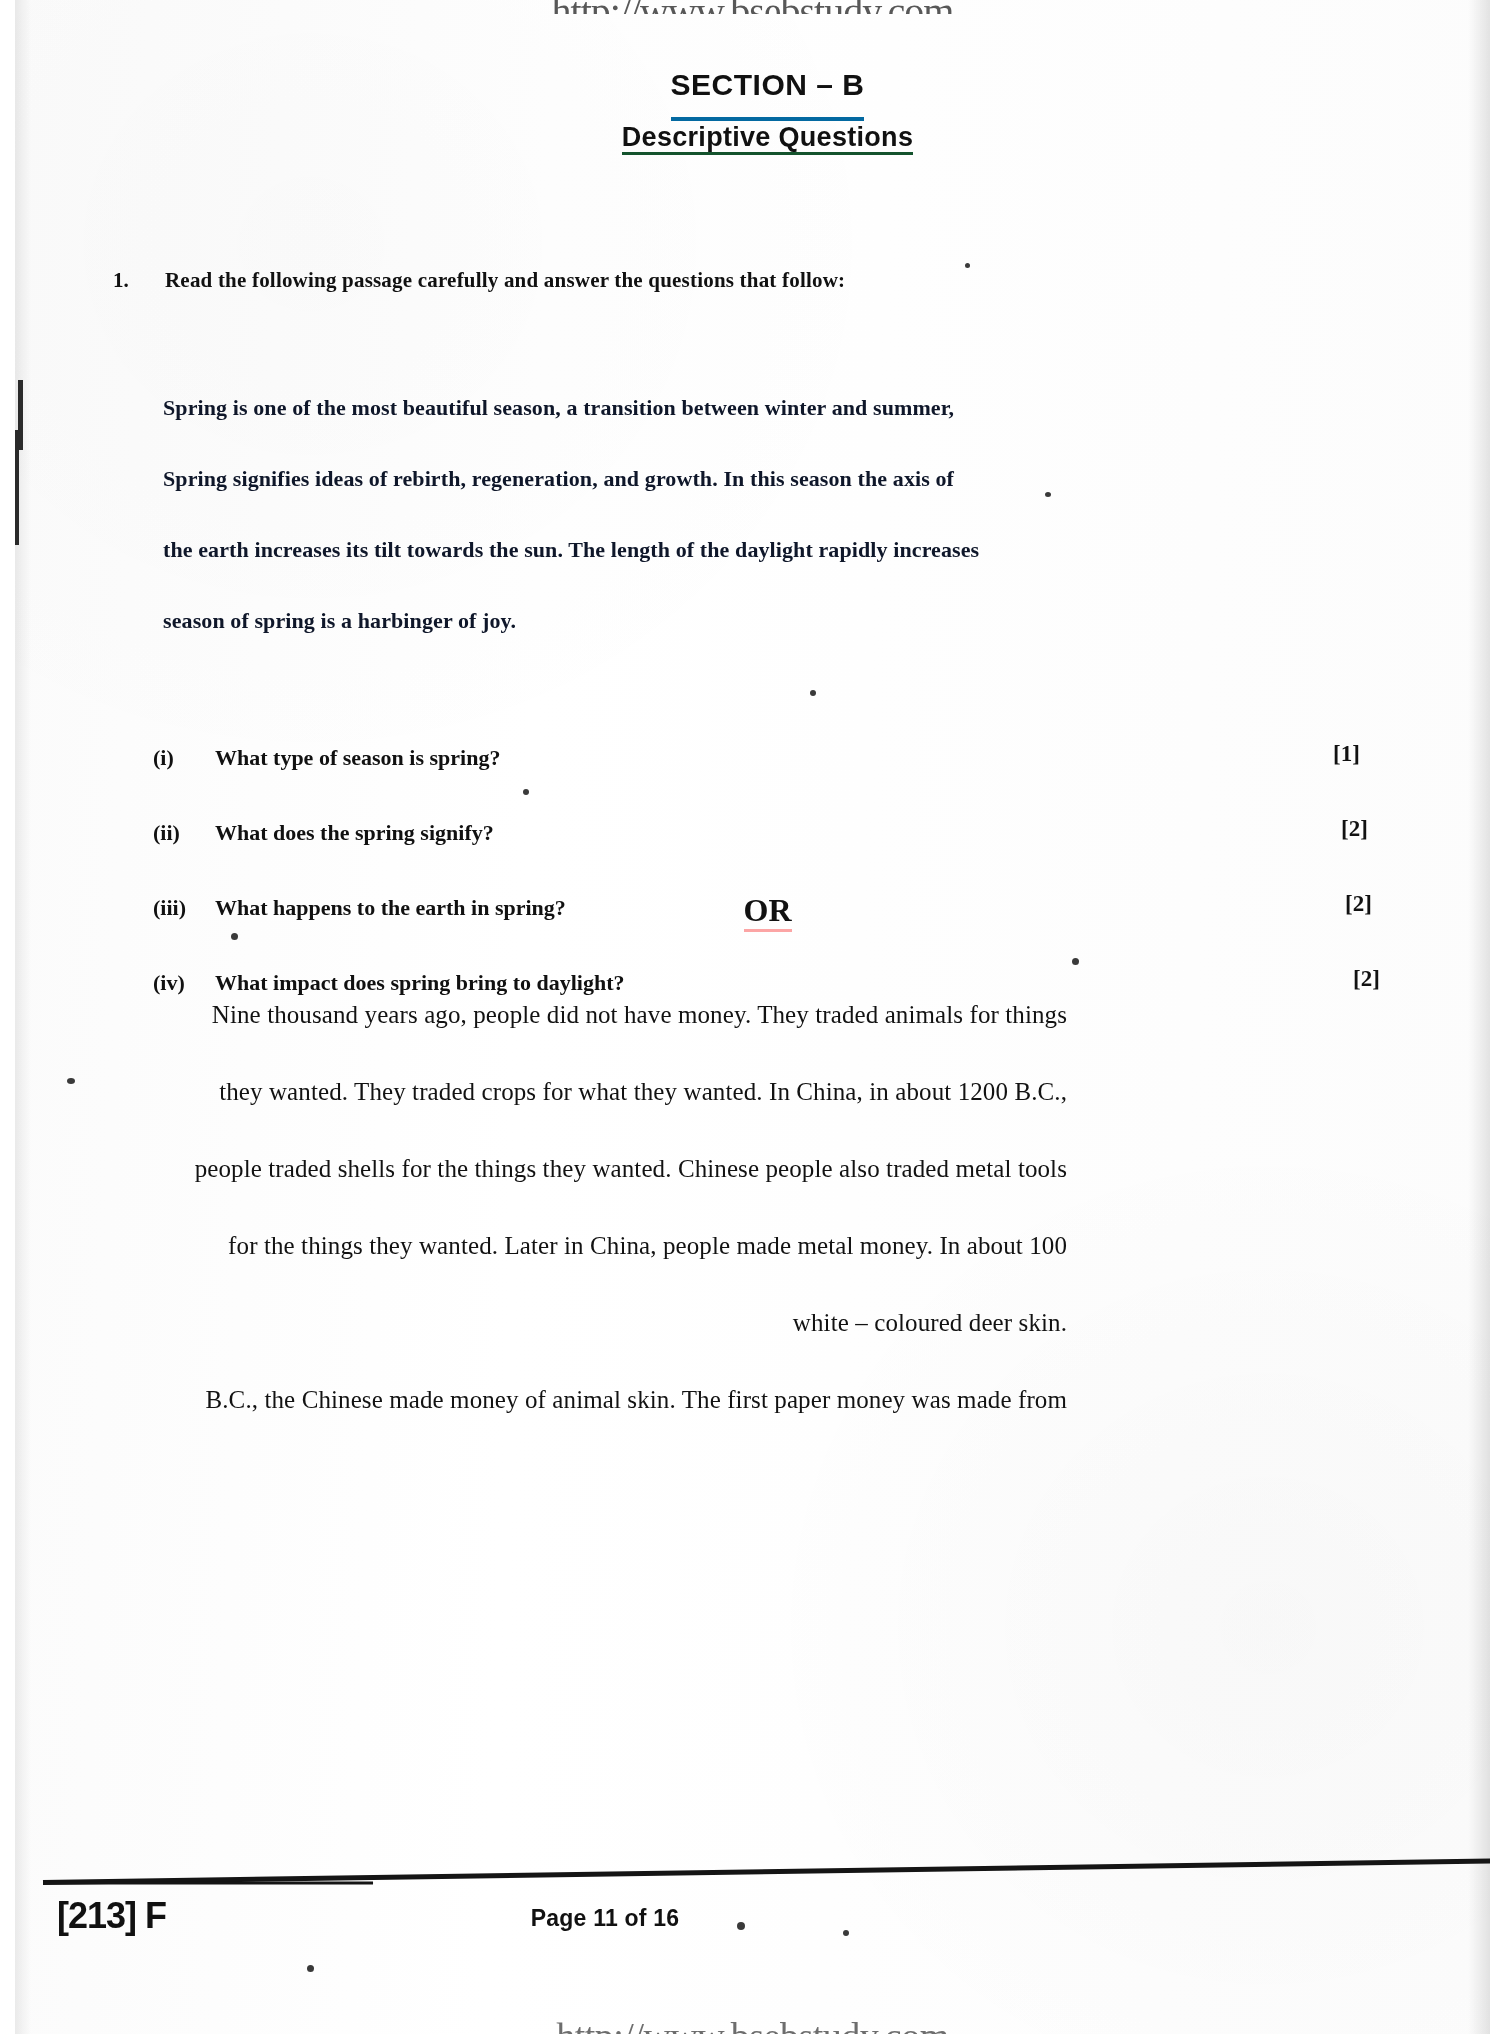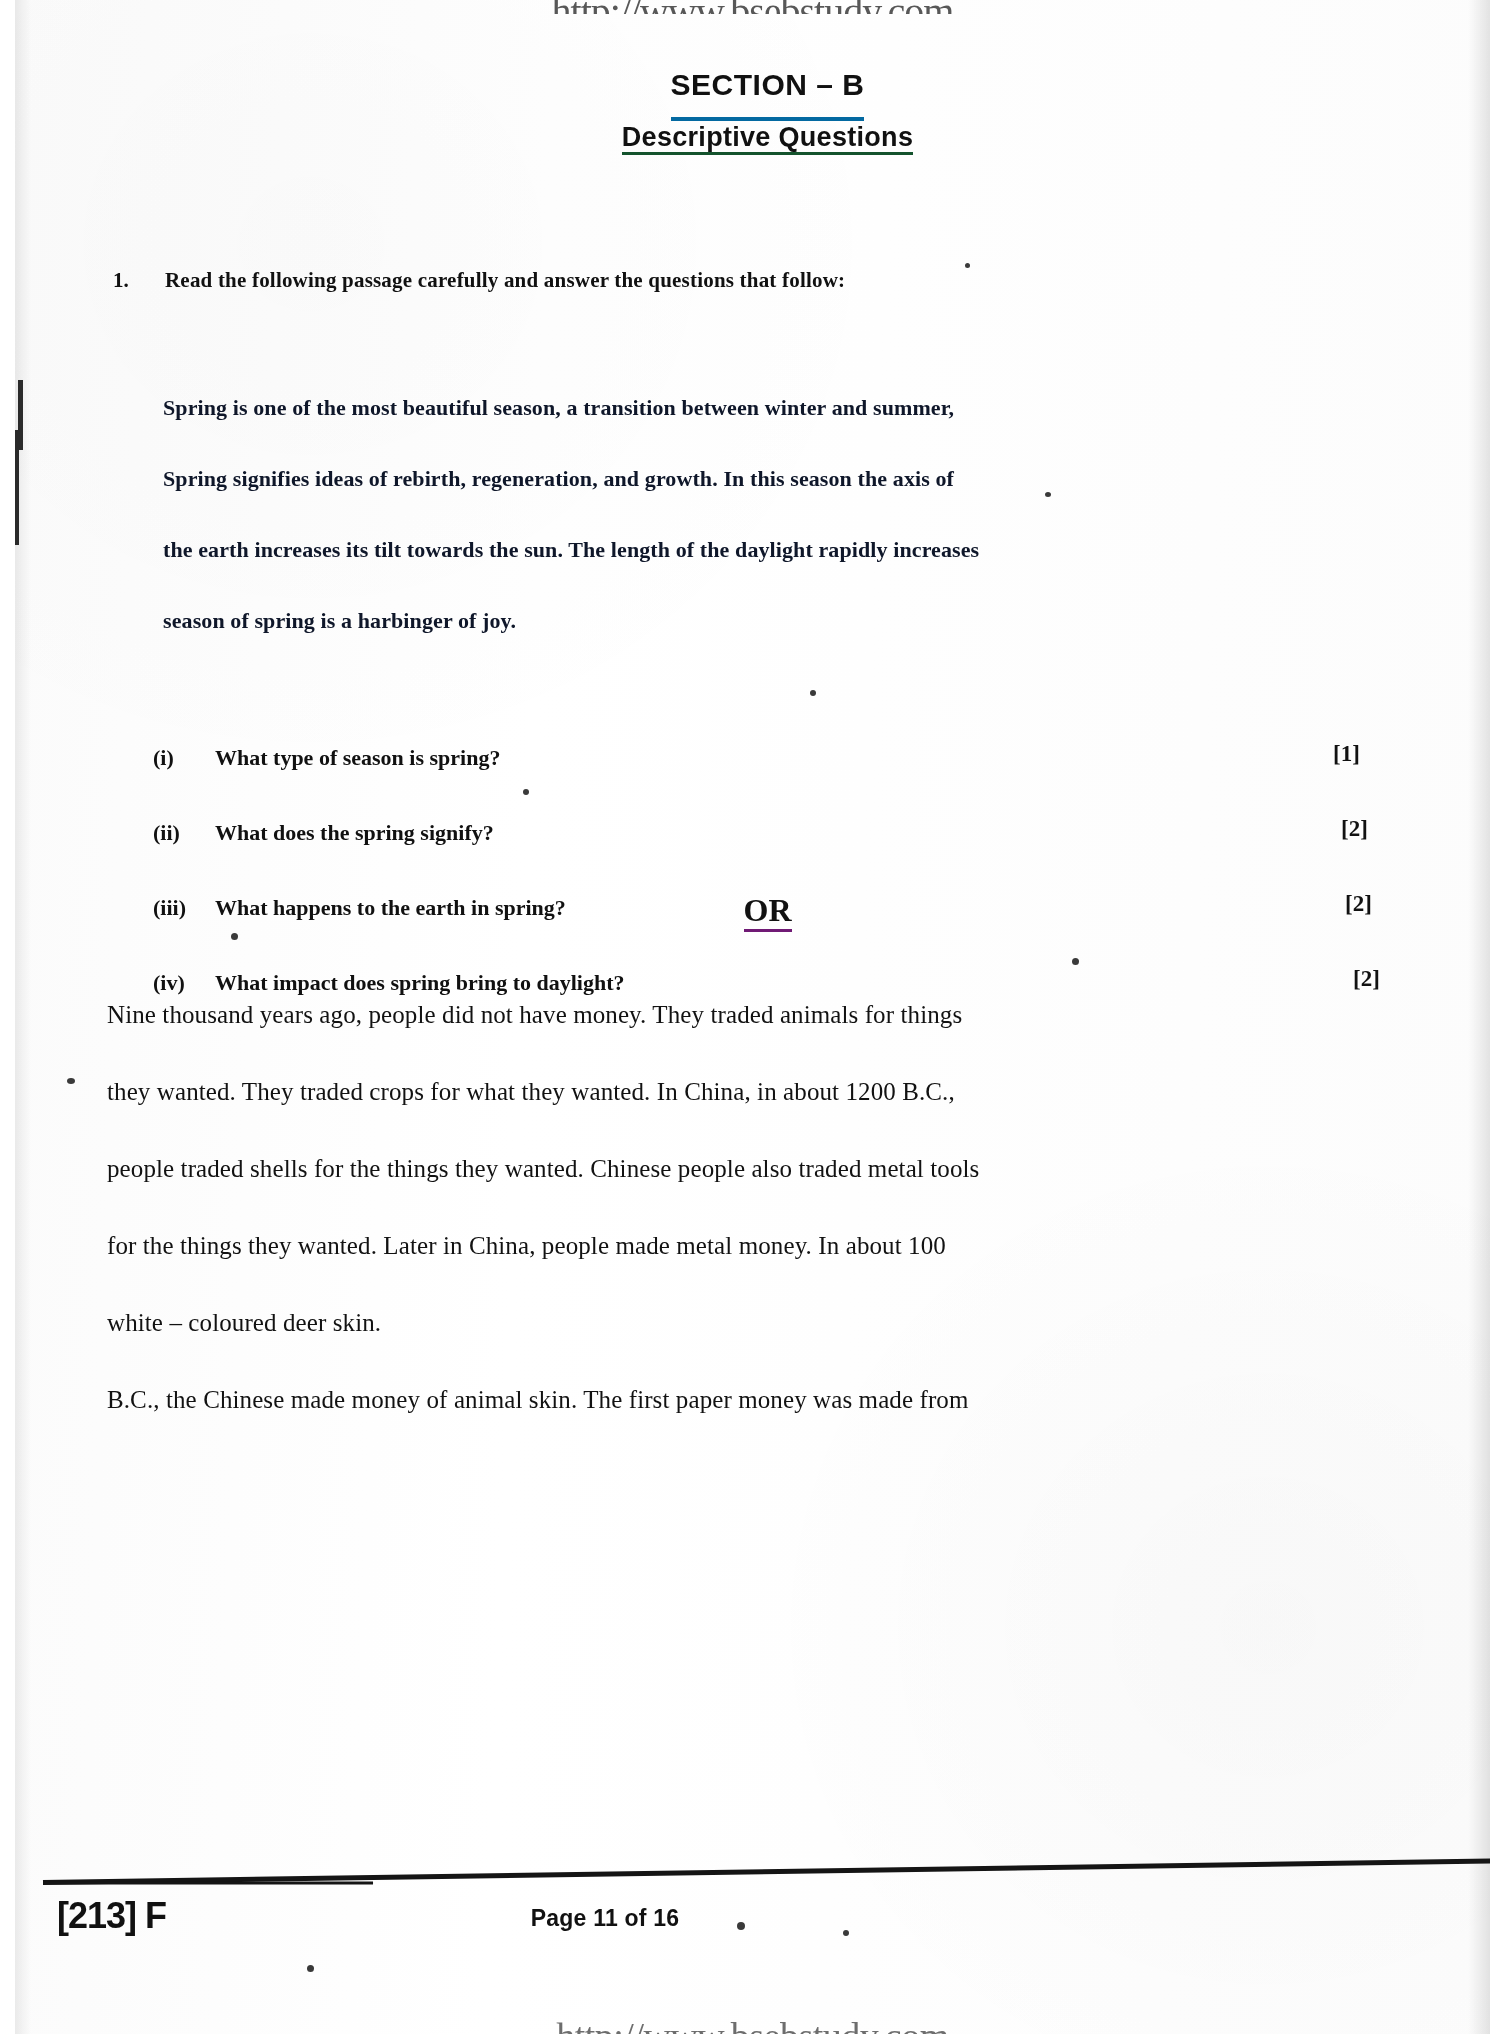"OR" .or-divider span.u { border-bottom: 3px solid #701a75 -> 3px solid #fca5a5 }
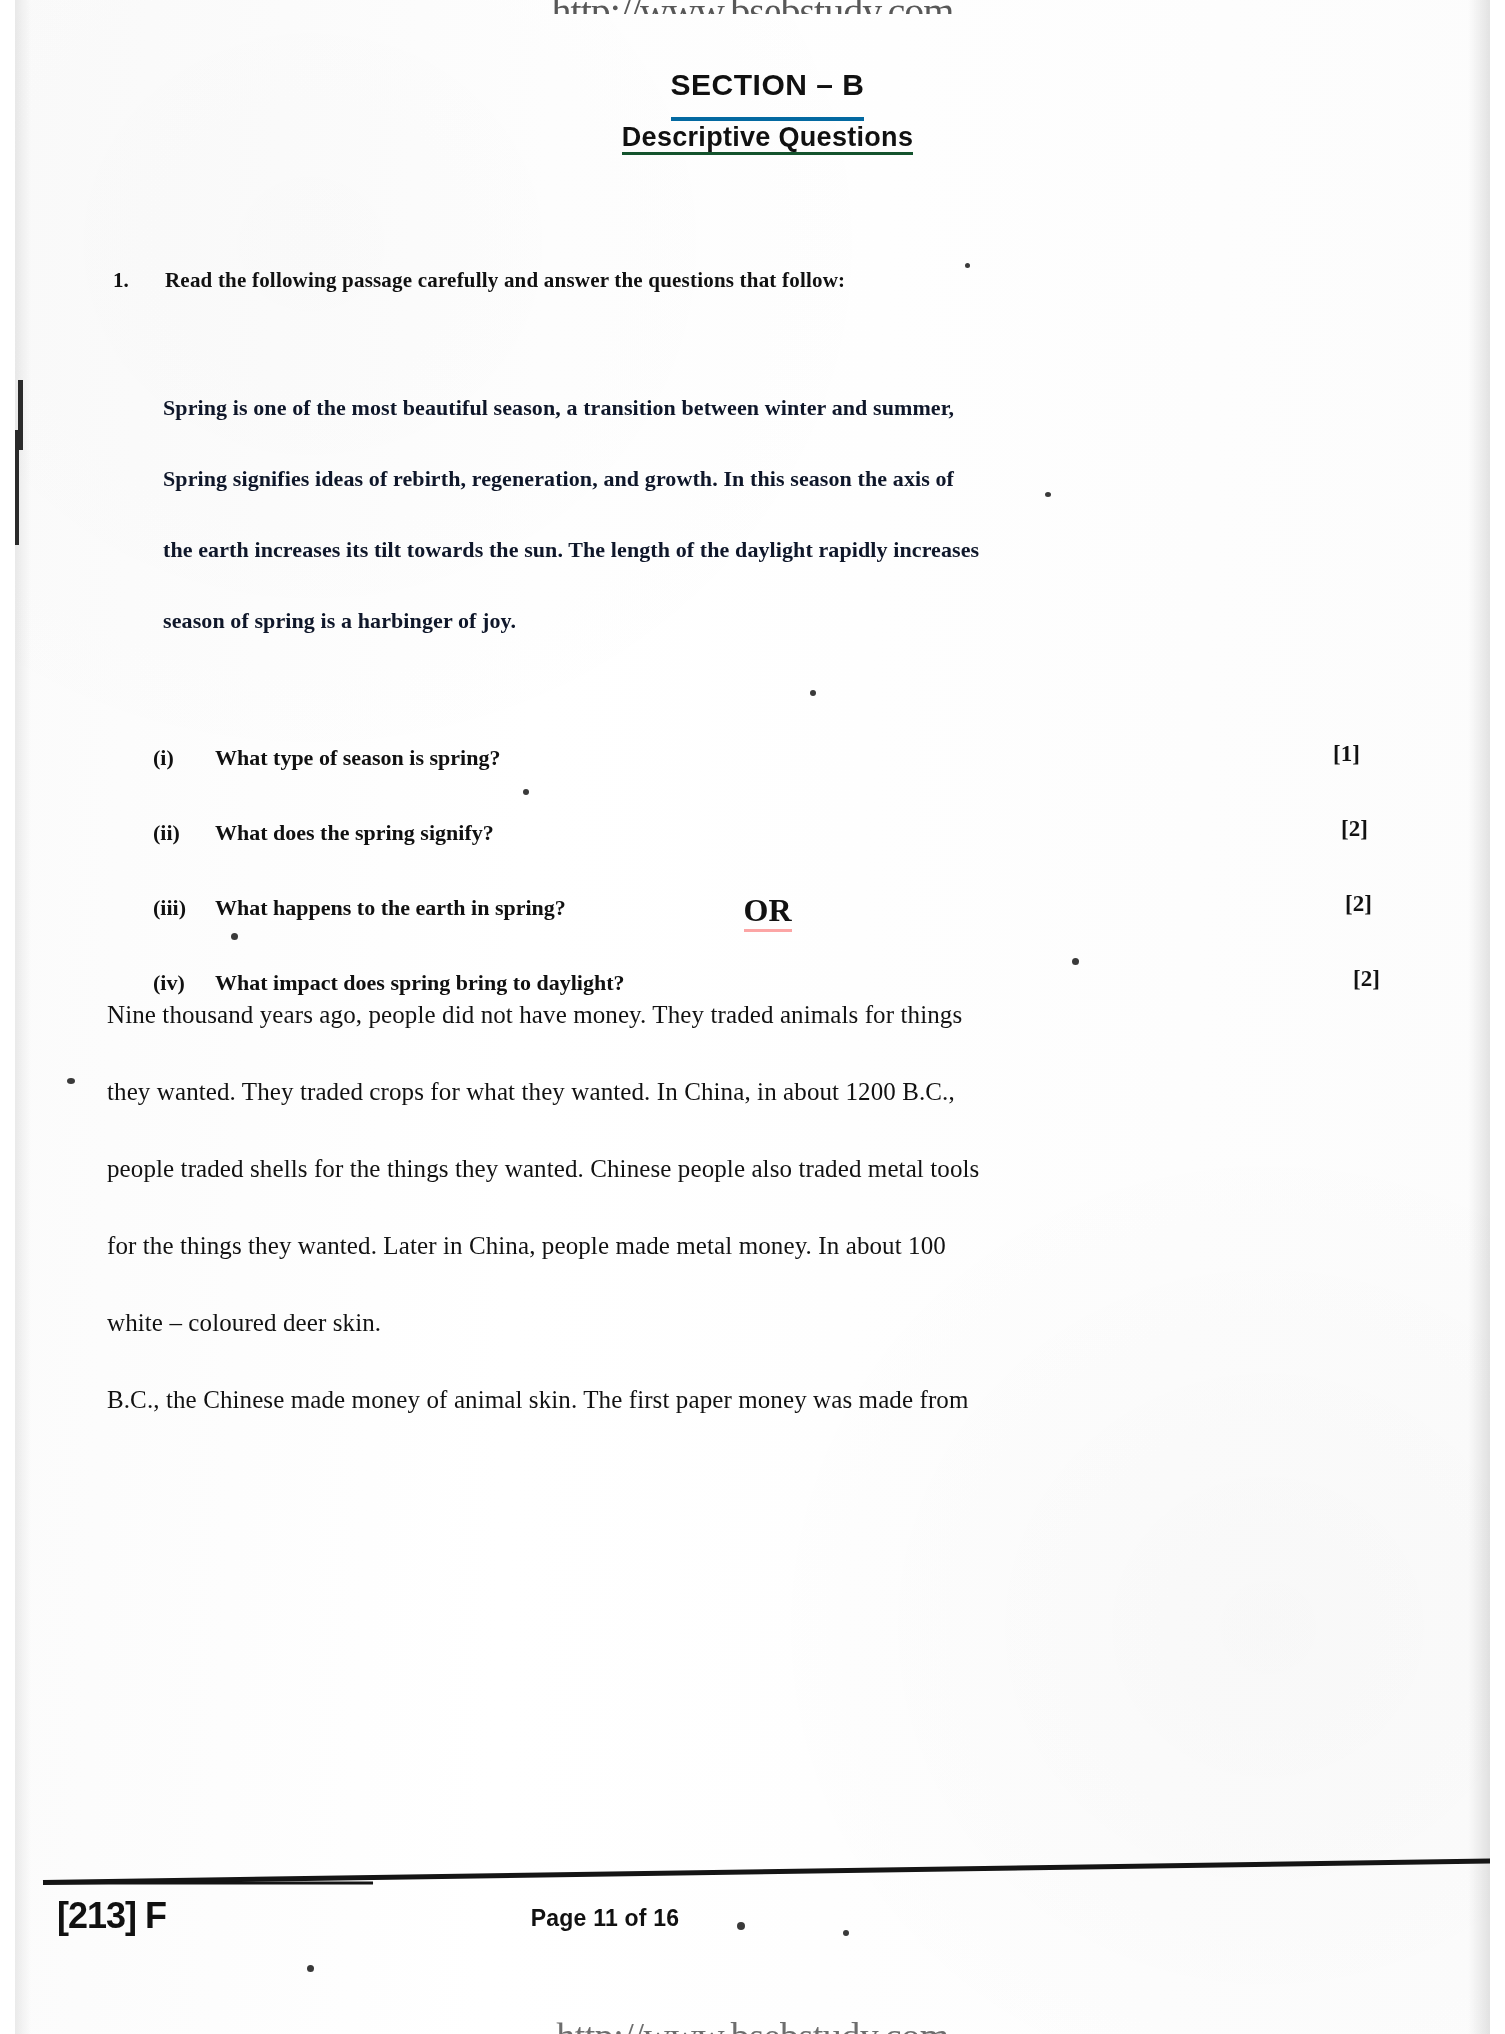"Nine thousand years ago, people" .passage-alt { text-align: none -> right }
